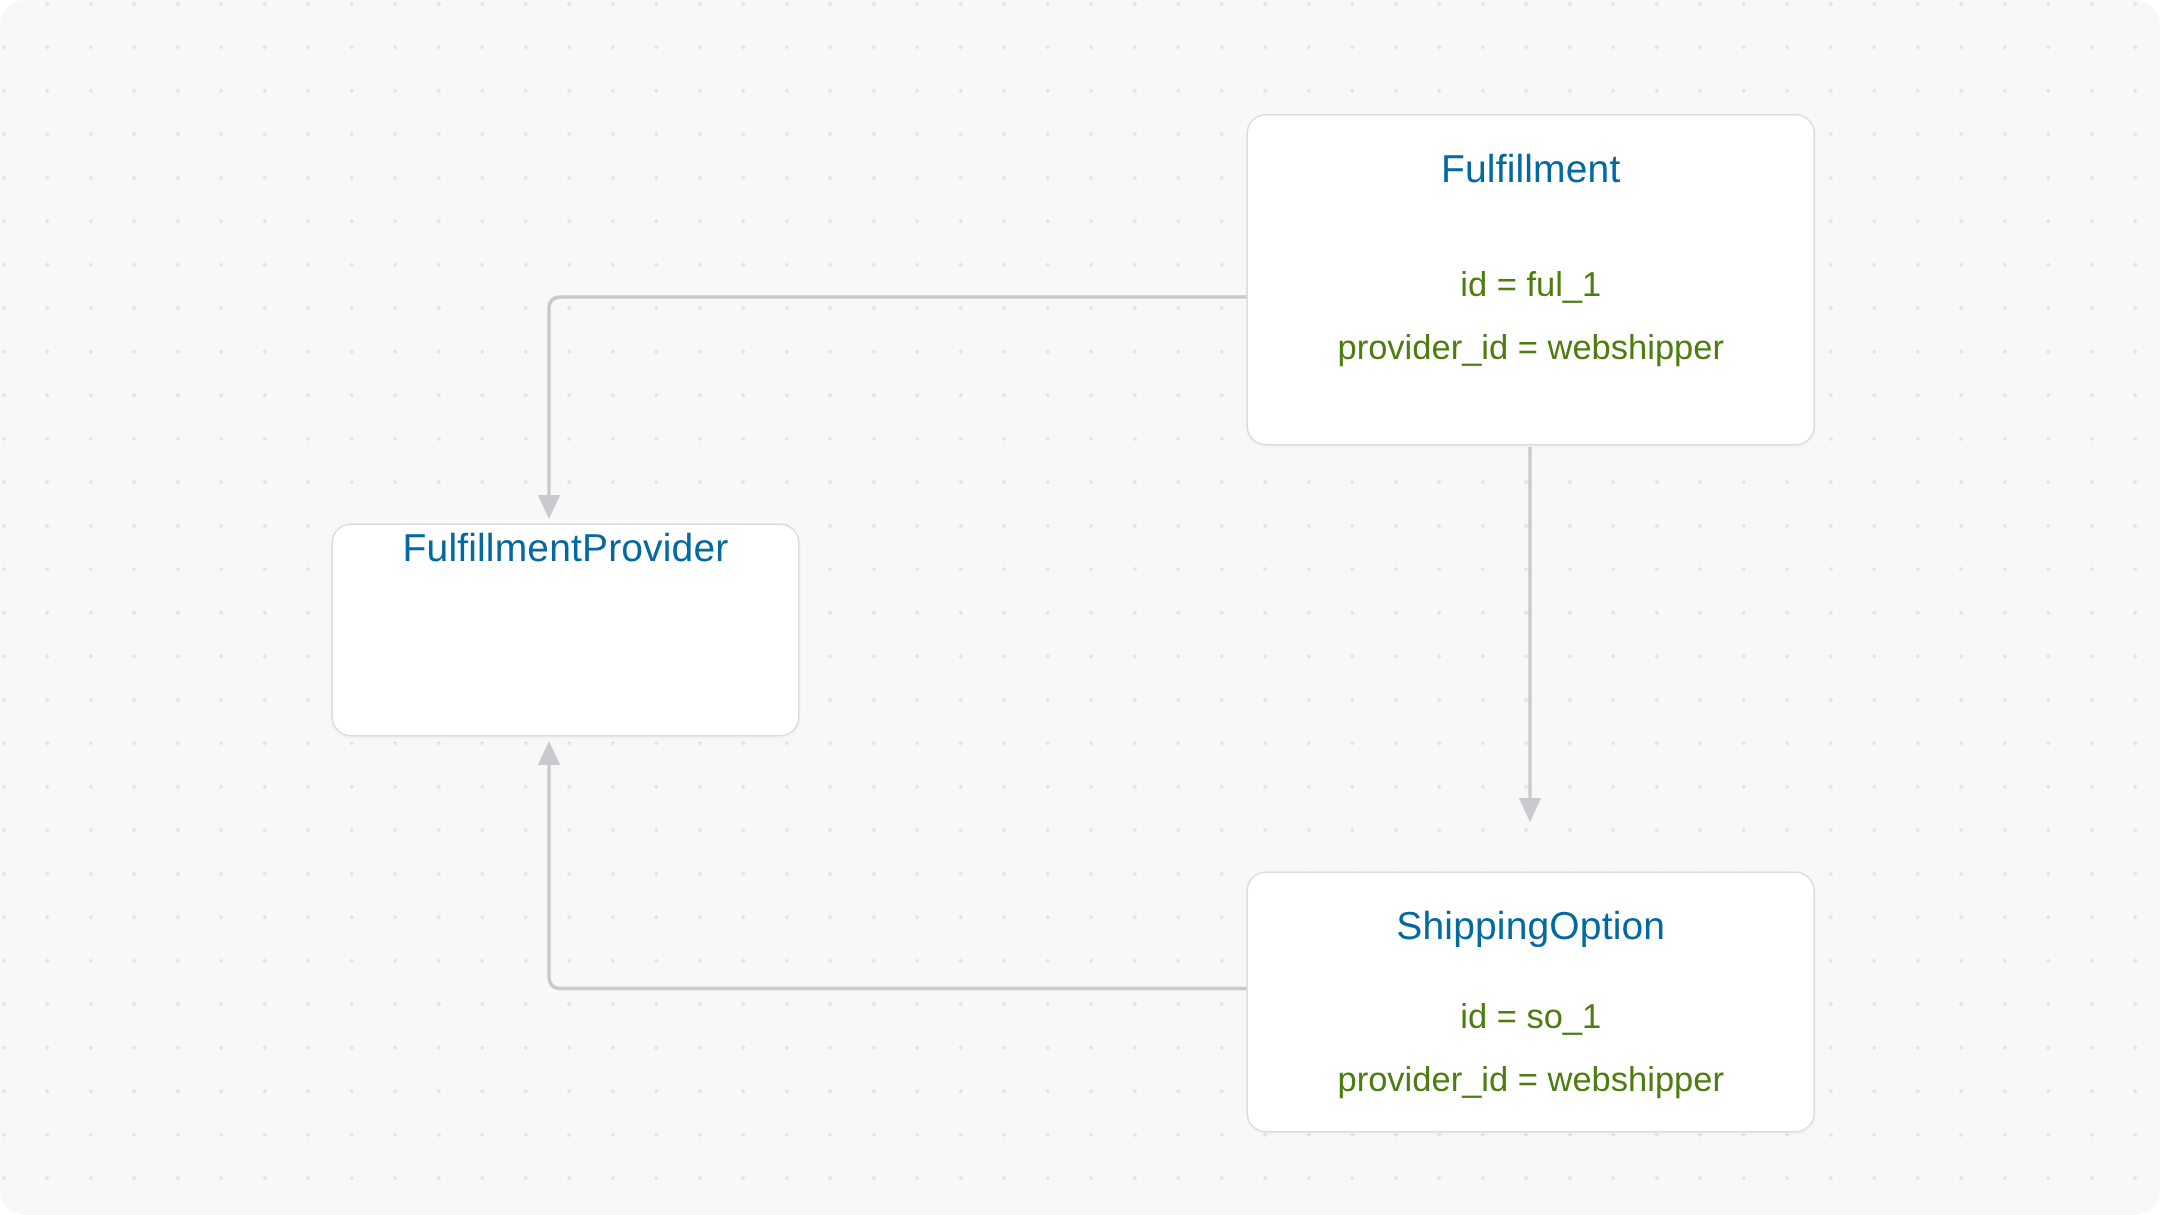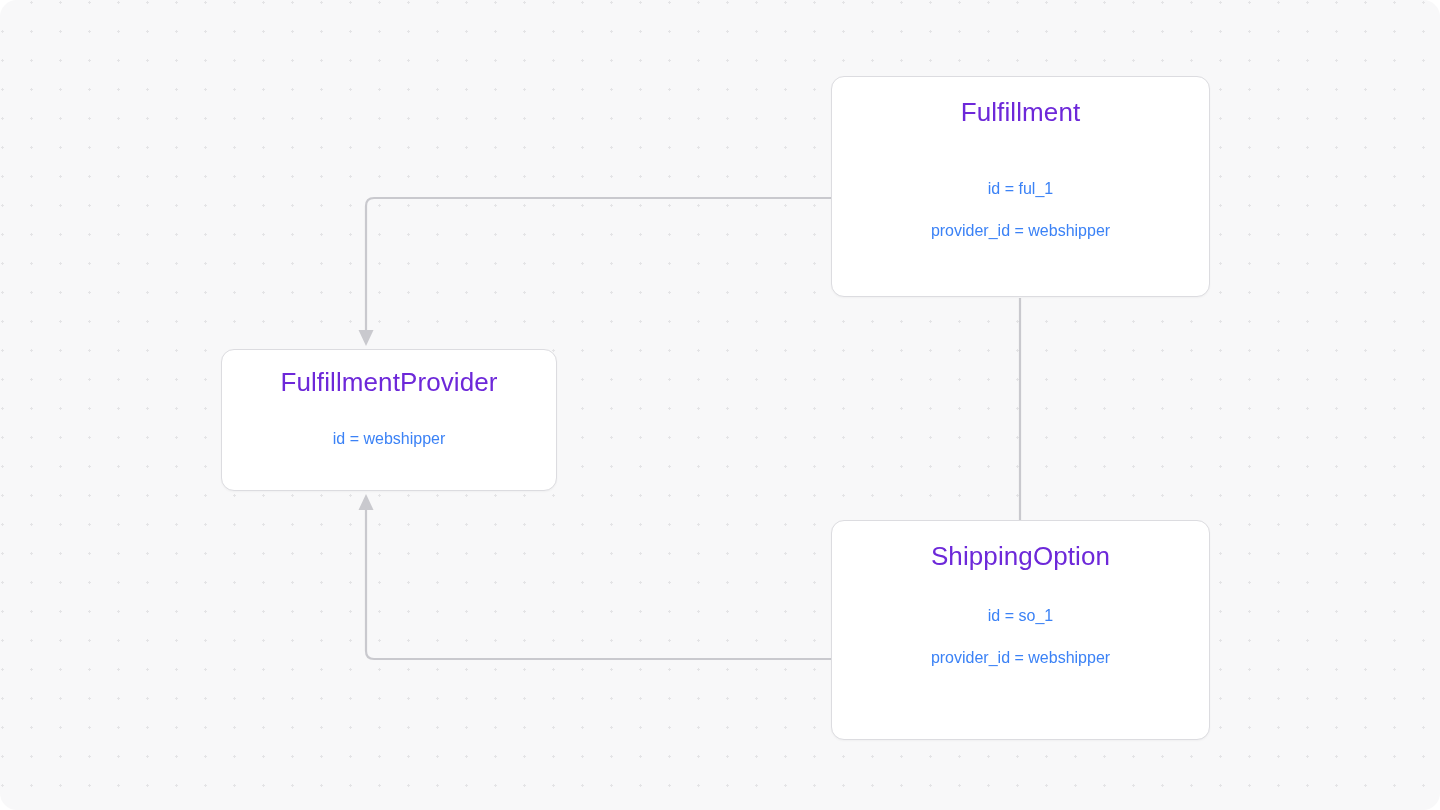"Fulfillment" .node-title { color: #6d28d9 -> #0369a1 }
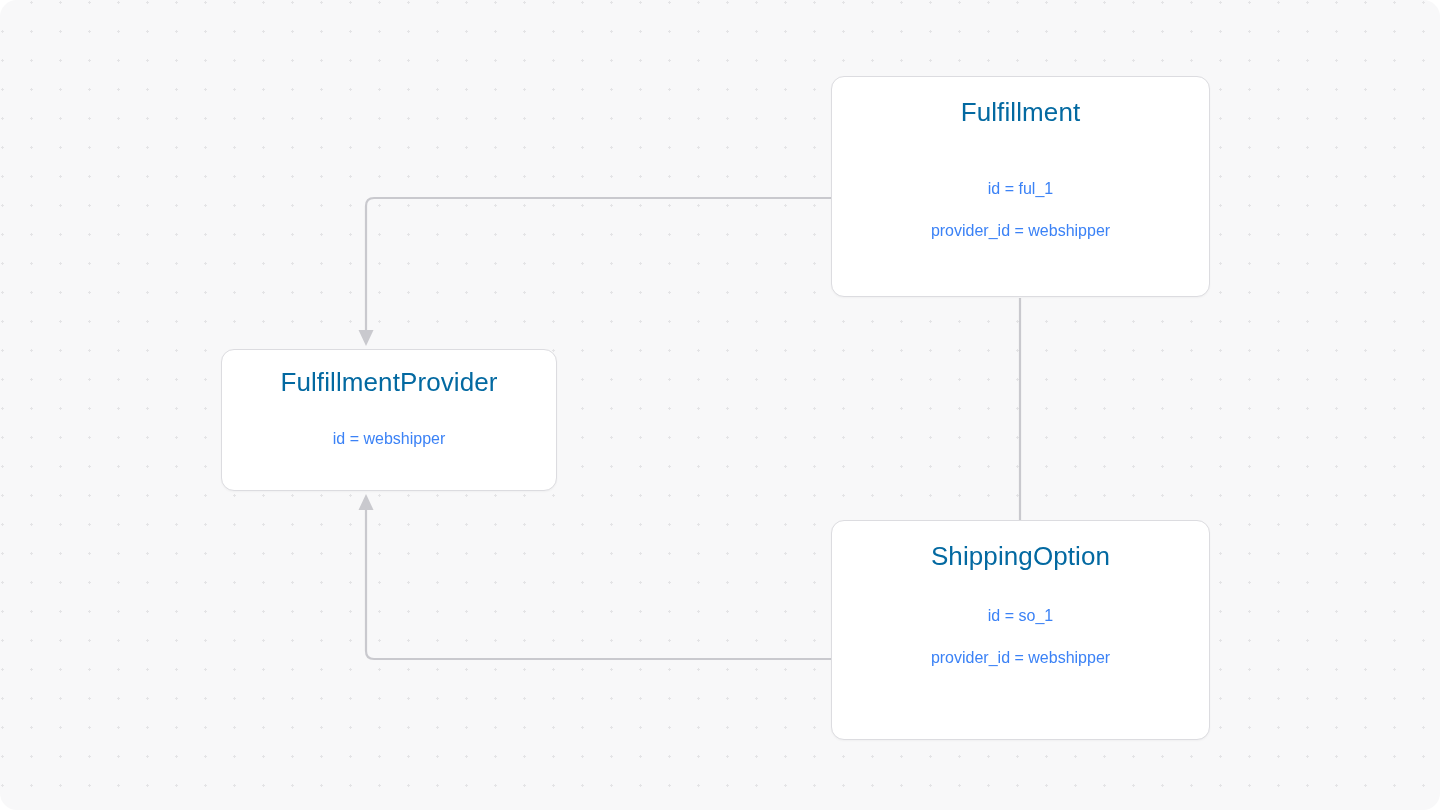"id = ful_1" .node-attr { color: #3b82f6 -> #4d7c0f; font-size: 16px -> 23px }
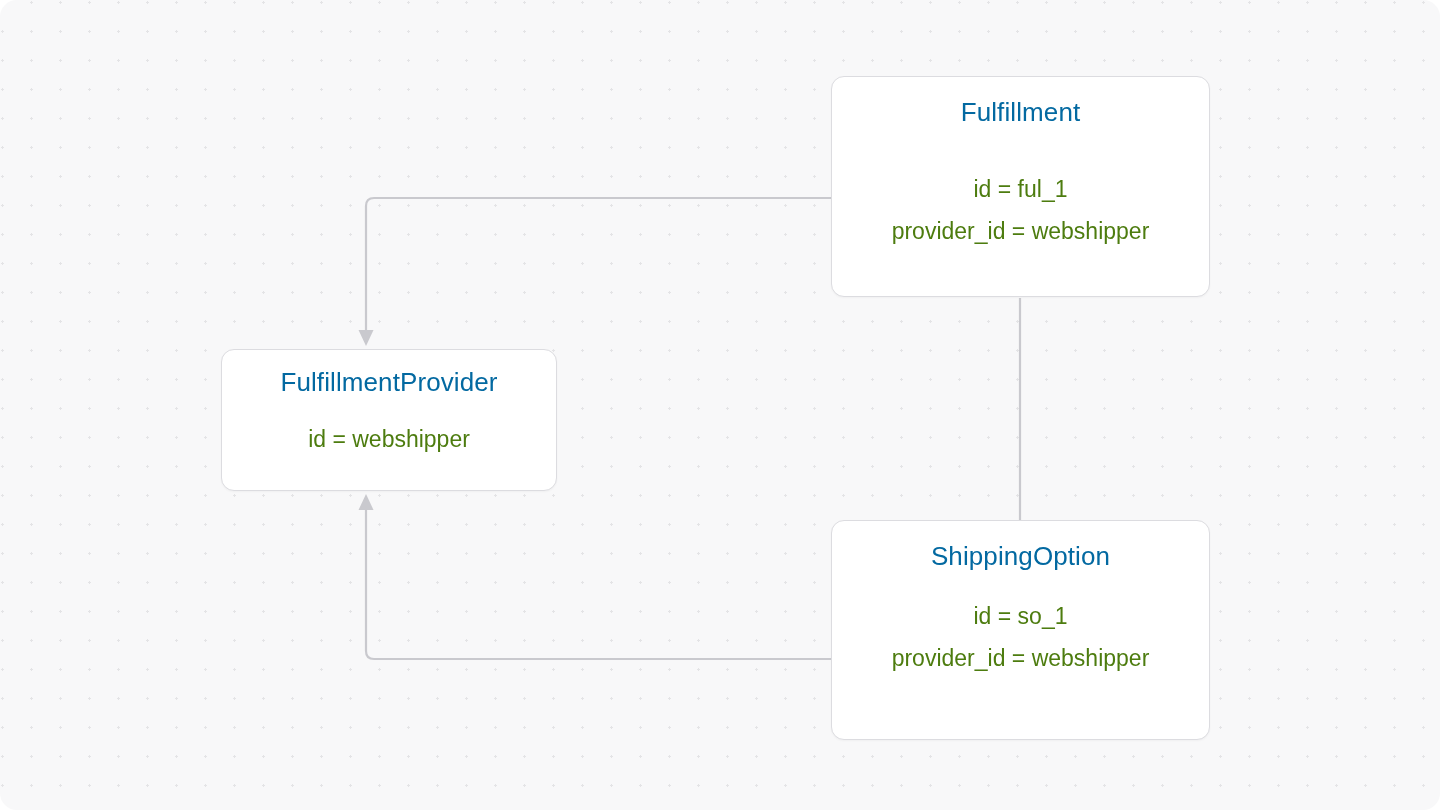"FulfillmentProvider" #node-fulfillmentprovider { padding-top: 17px -> none; width: 336px -> 312px }
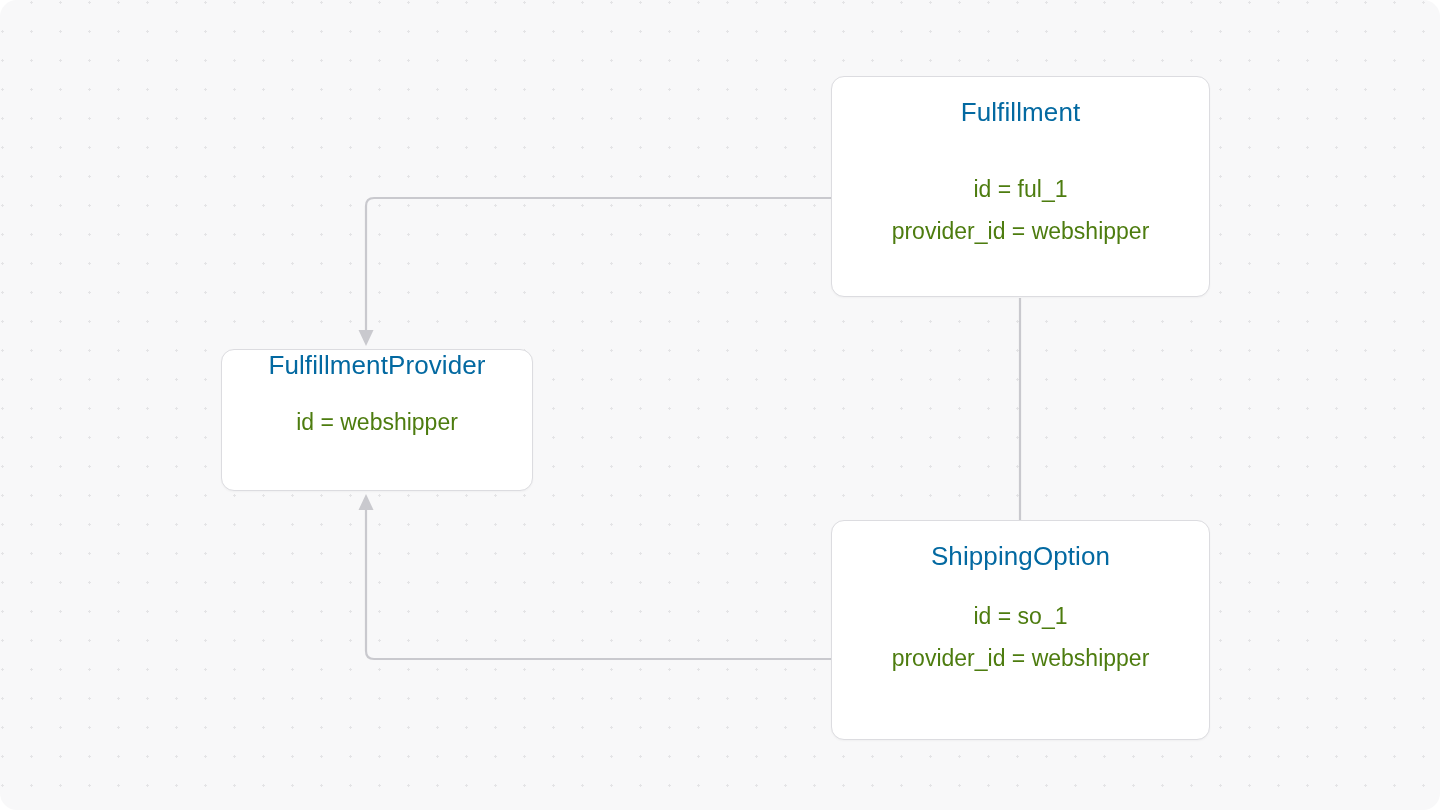"id = webshipper" div.node-attrs { html: <div> <div>id = webshipper</div> </div> -> none }
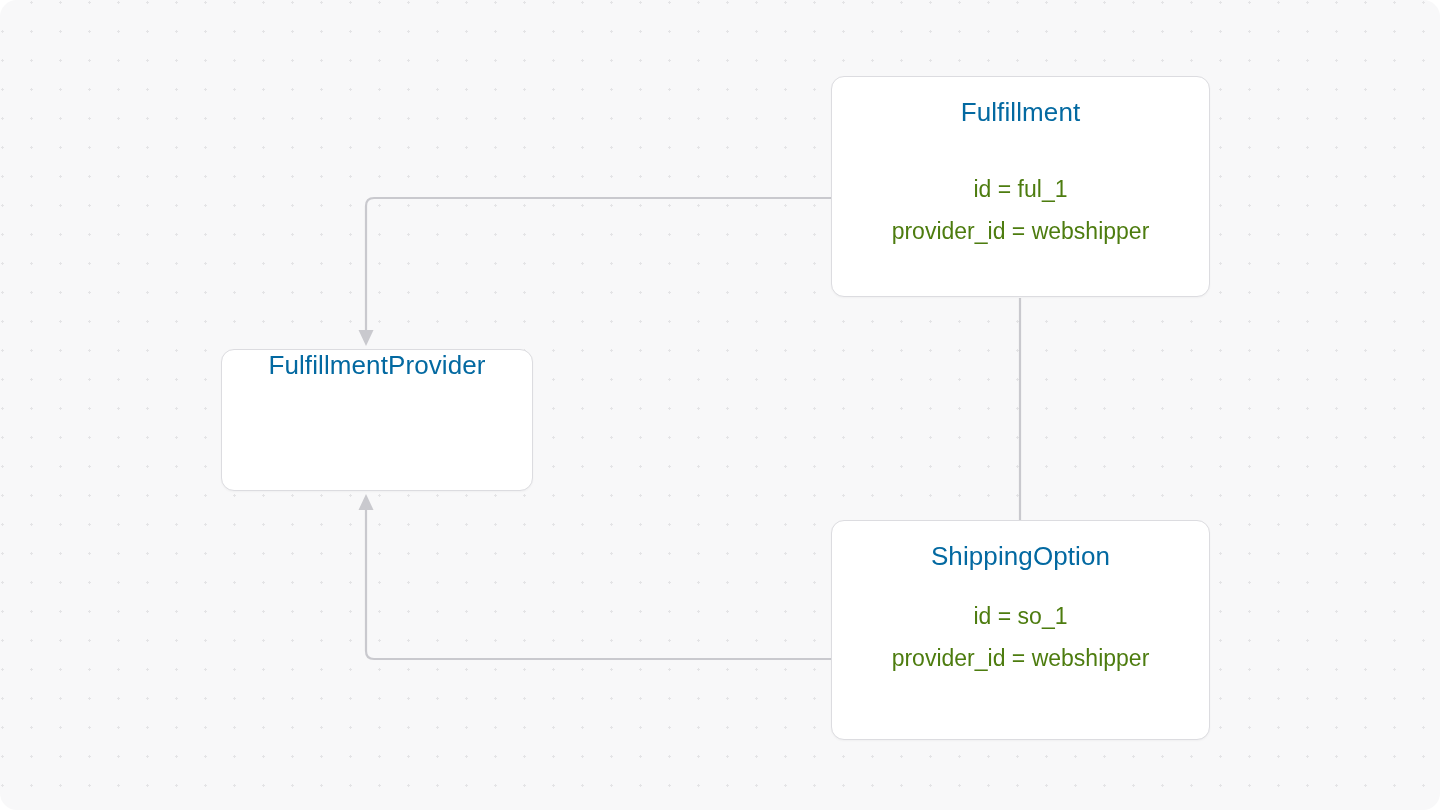"ShippingOption" #node-shippingoption { height: 220px -> 174px; top: 520px -> 581px }
